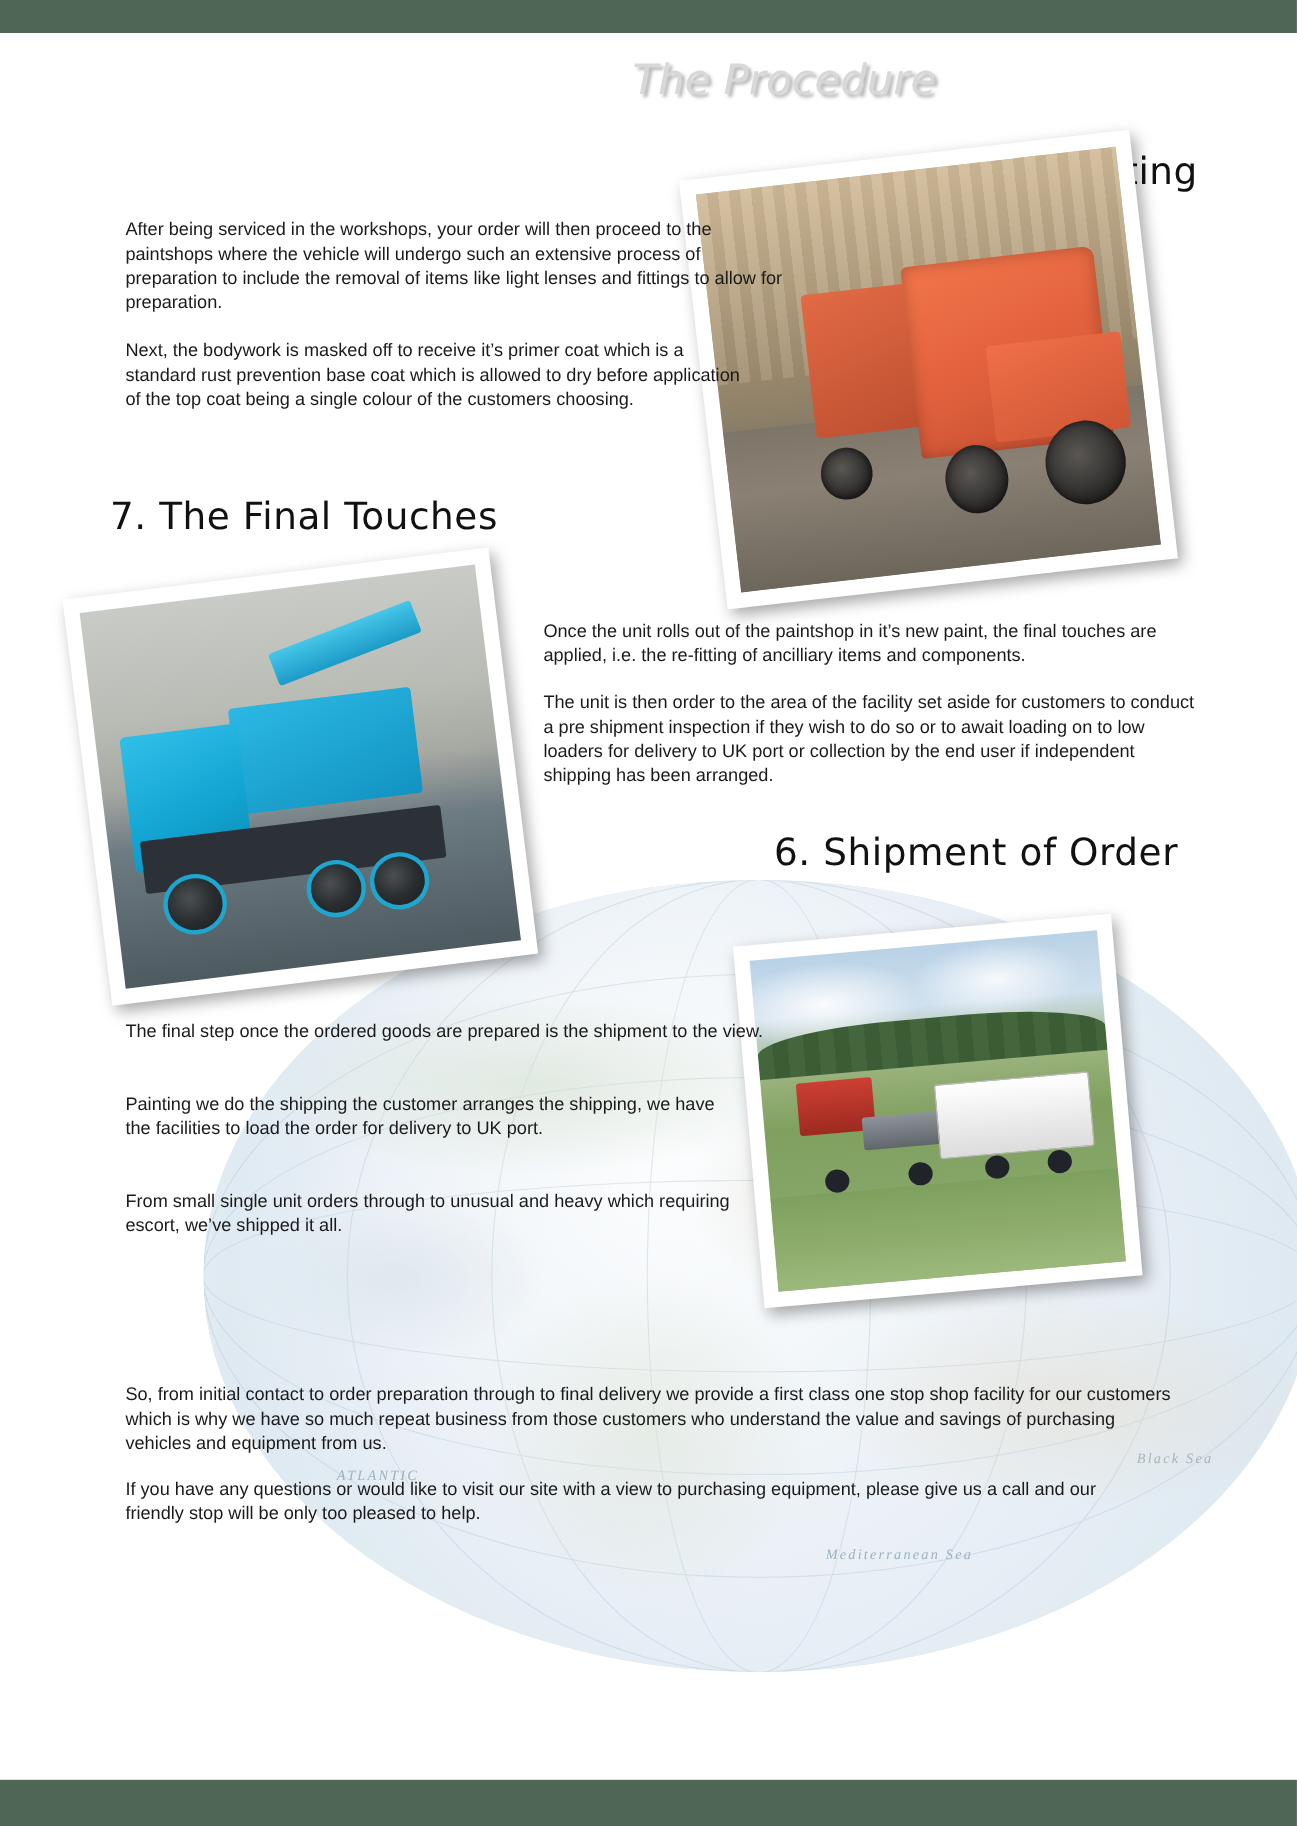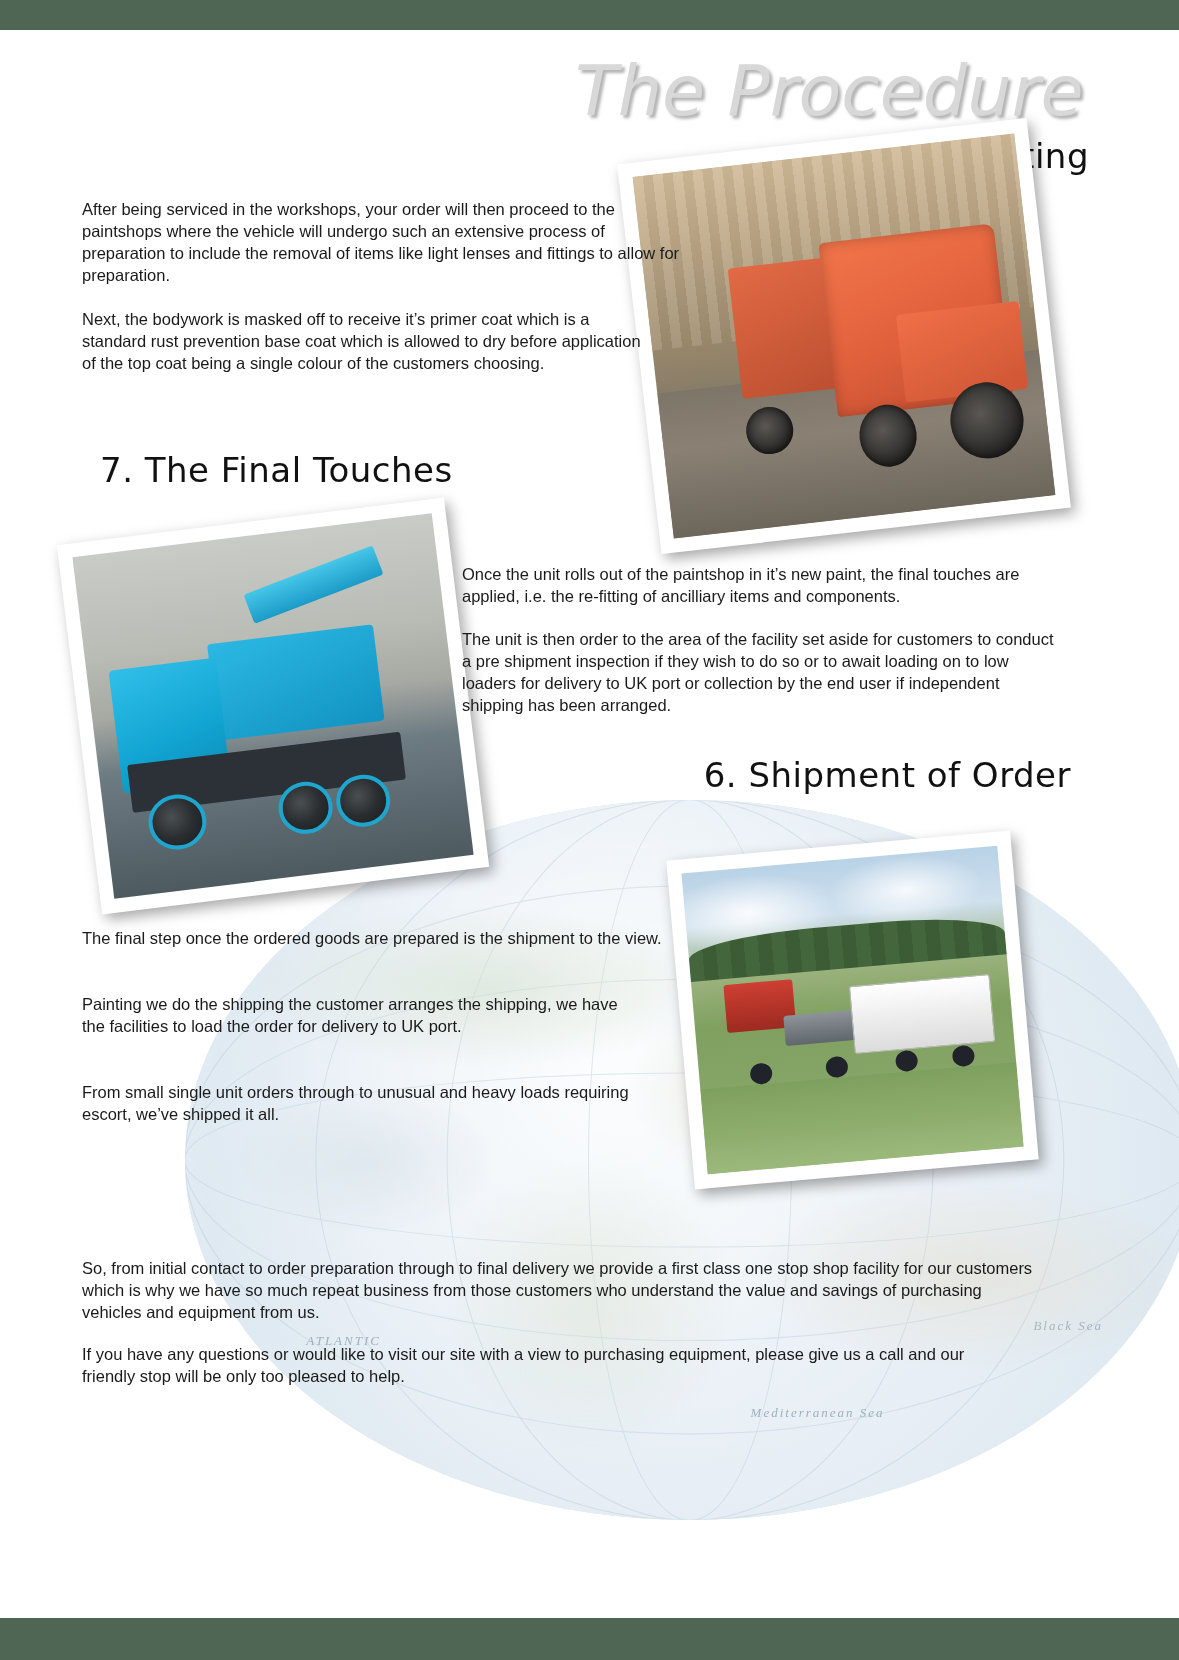"The Procedure" .header-title { font-size: 70px -> 38px }
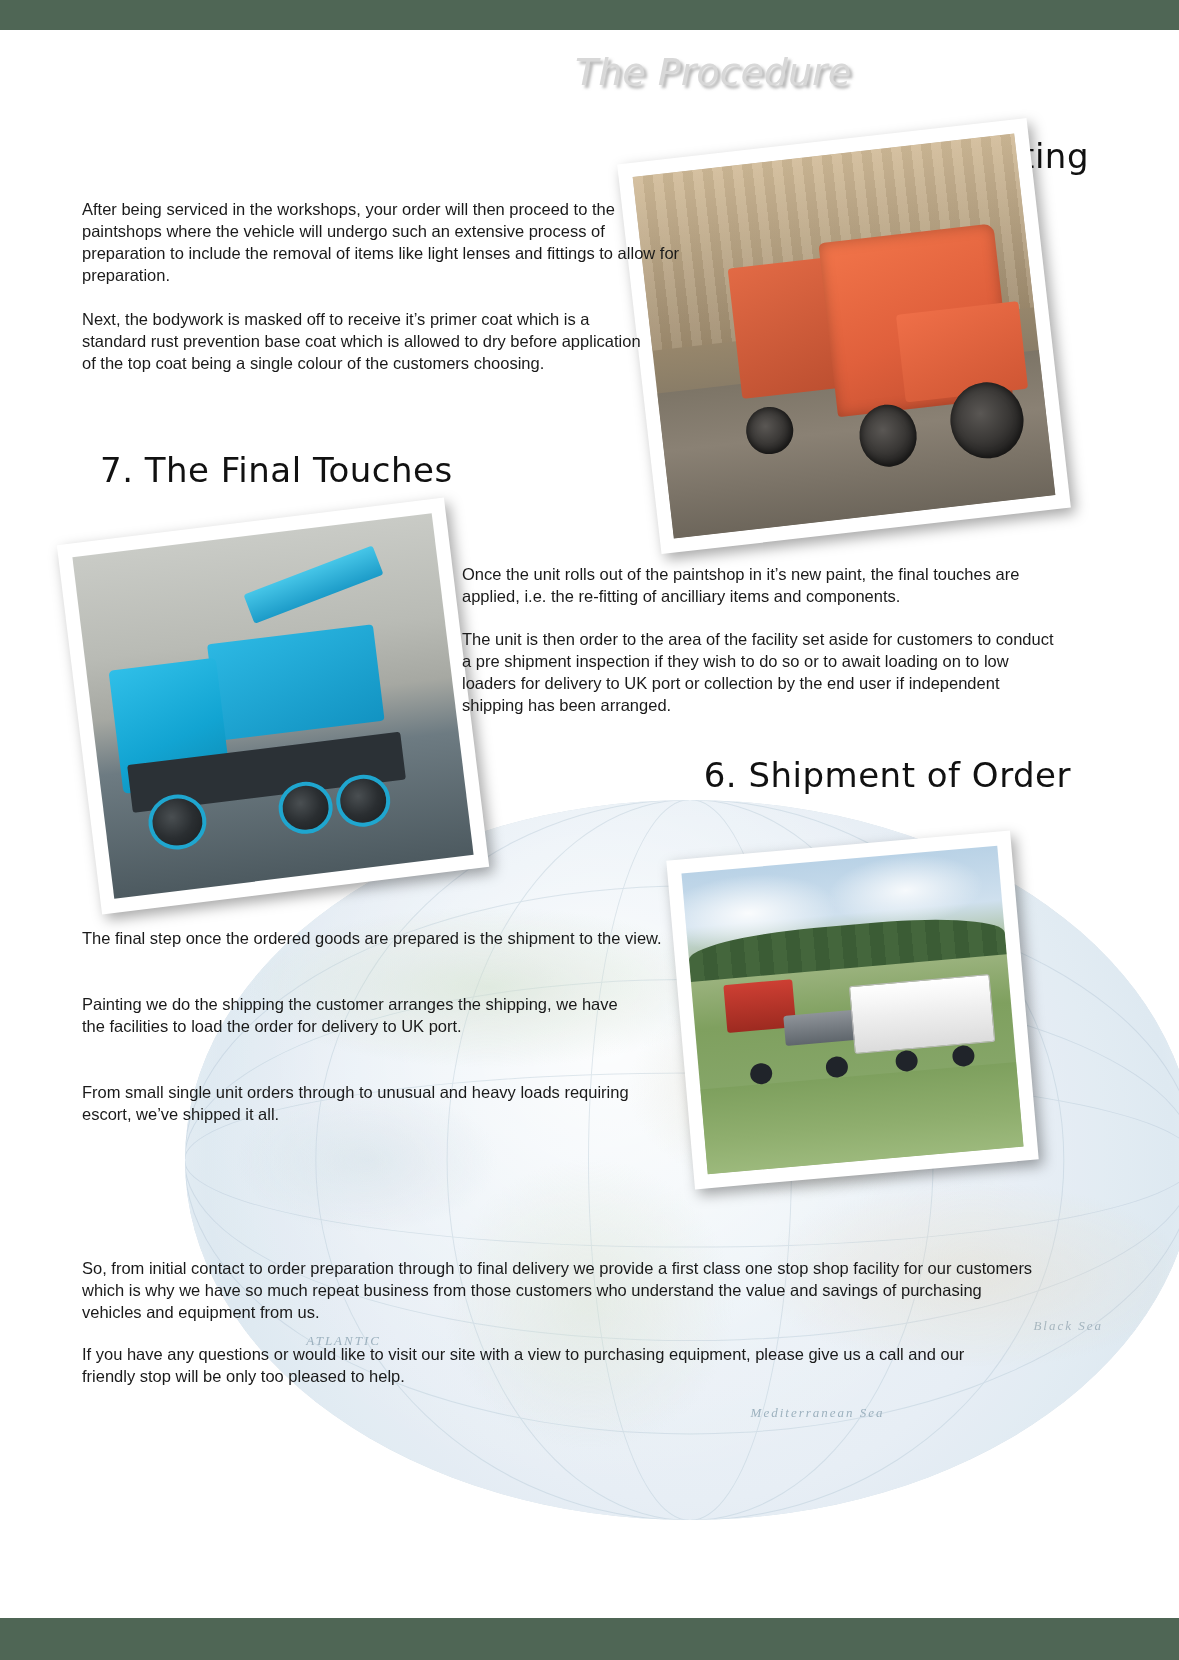"After being serviced in the" .para { margin-left: none -> 32px }
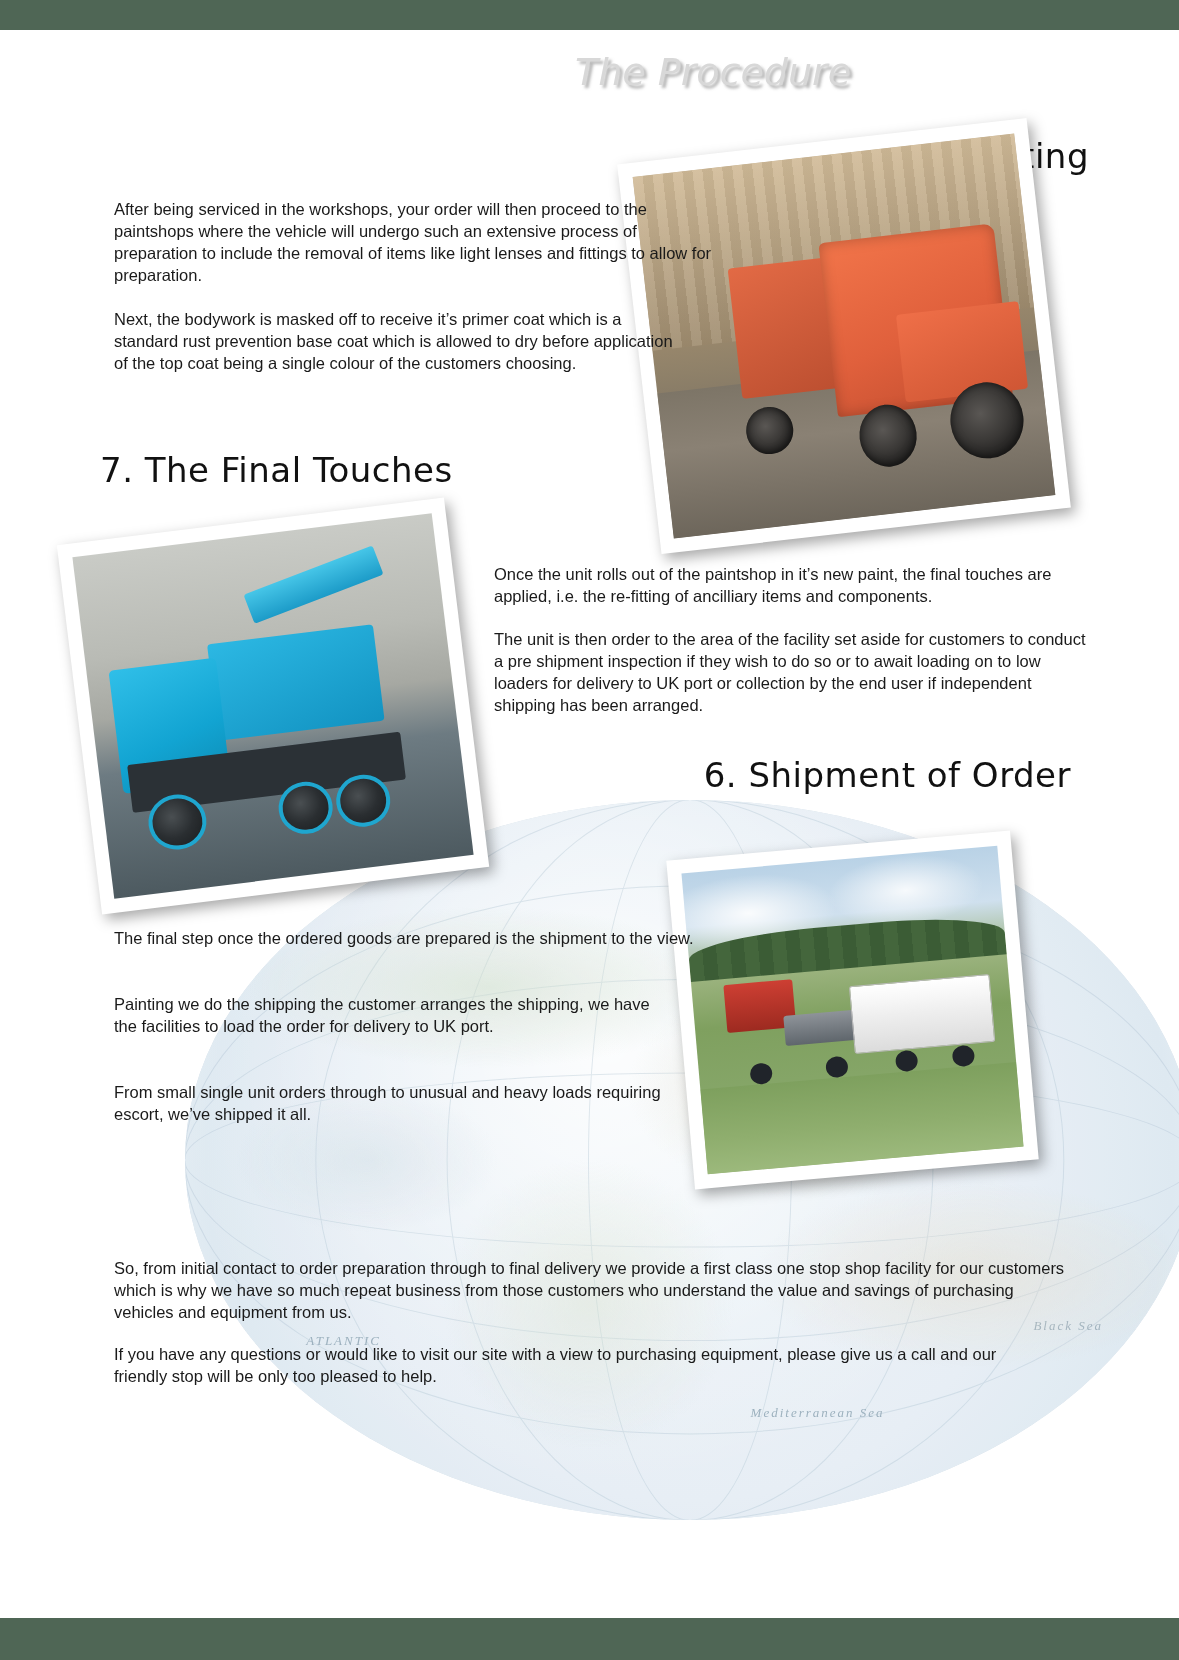"From small single unit orders" div.para { text: loads -> which }
